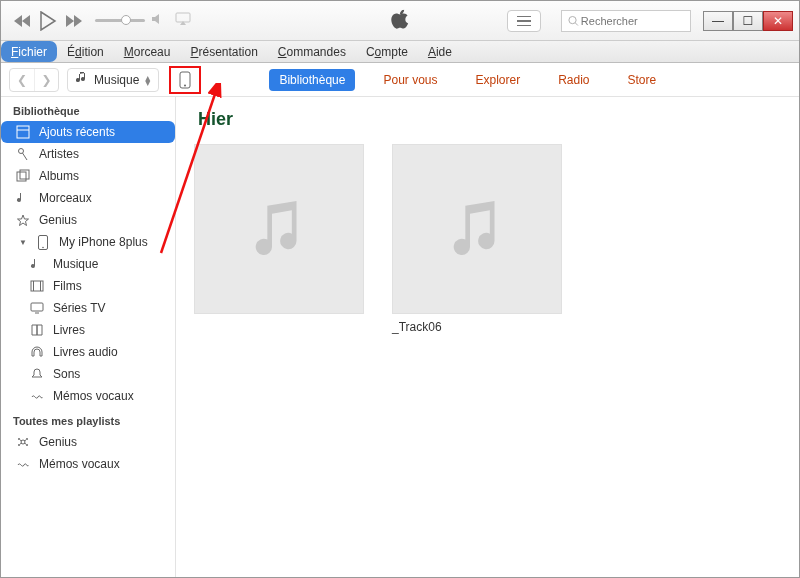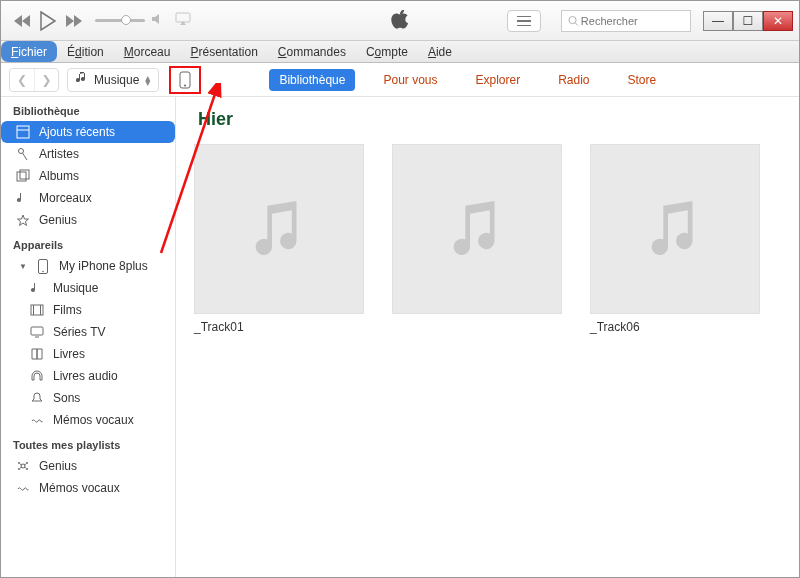"Appareils" div.section-head { html: <div>Appareils</div> -> none }
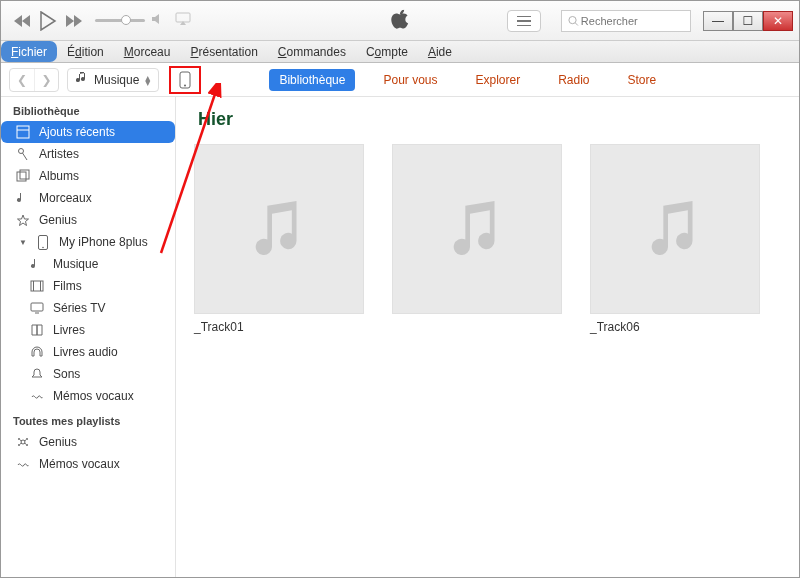"_Track01" div.tile { html: <div> <div> <svg> <path></path> </svg> </div> <div>_Track01</div> </div> -> none }
